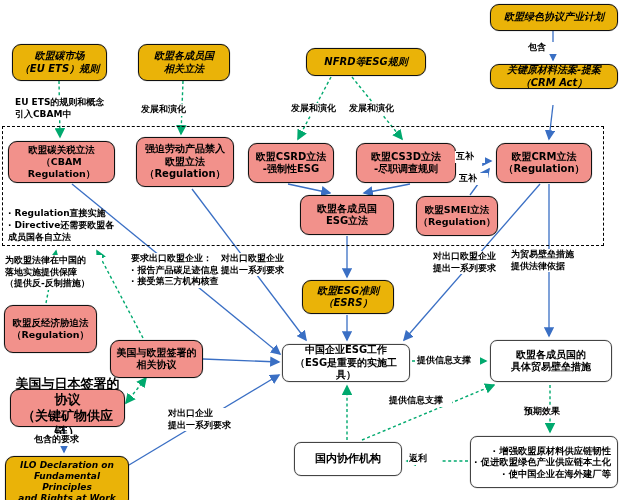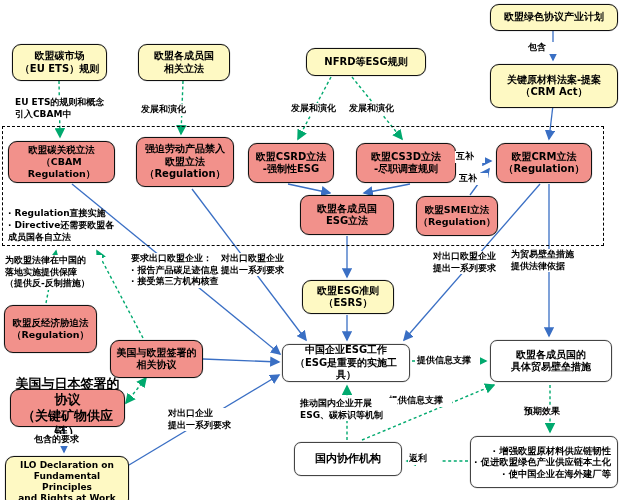"欧盟绿色协议产业计划" .yellow { background: #fef9c3 -> #eab308; font-style: none -> italic }
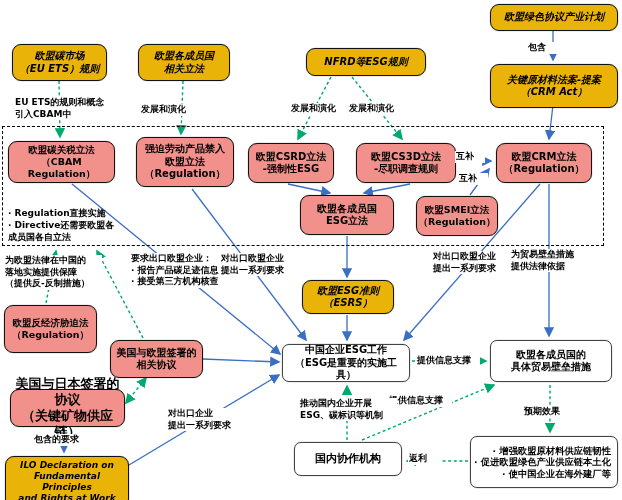"关键原材料法案-提案" div.node { height: 44px -> 25px }
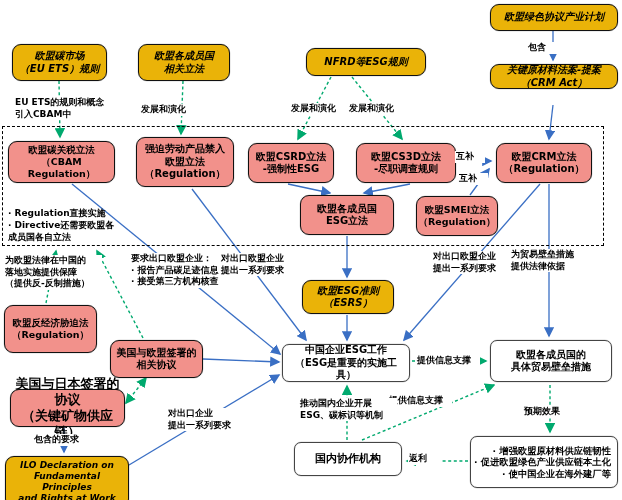"推动国内企业开展" div.lbl { html: <div>推动国内企业开展 ESG、碳标识等机制</div> -> none }
